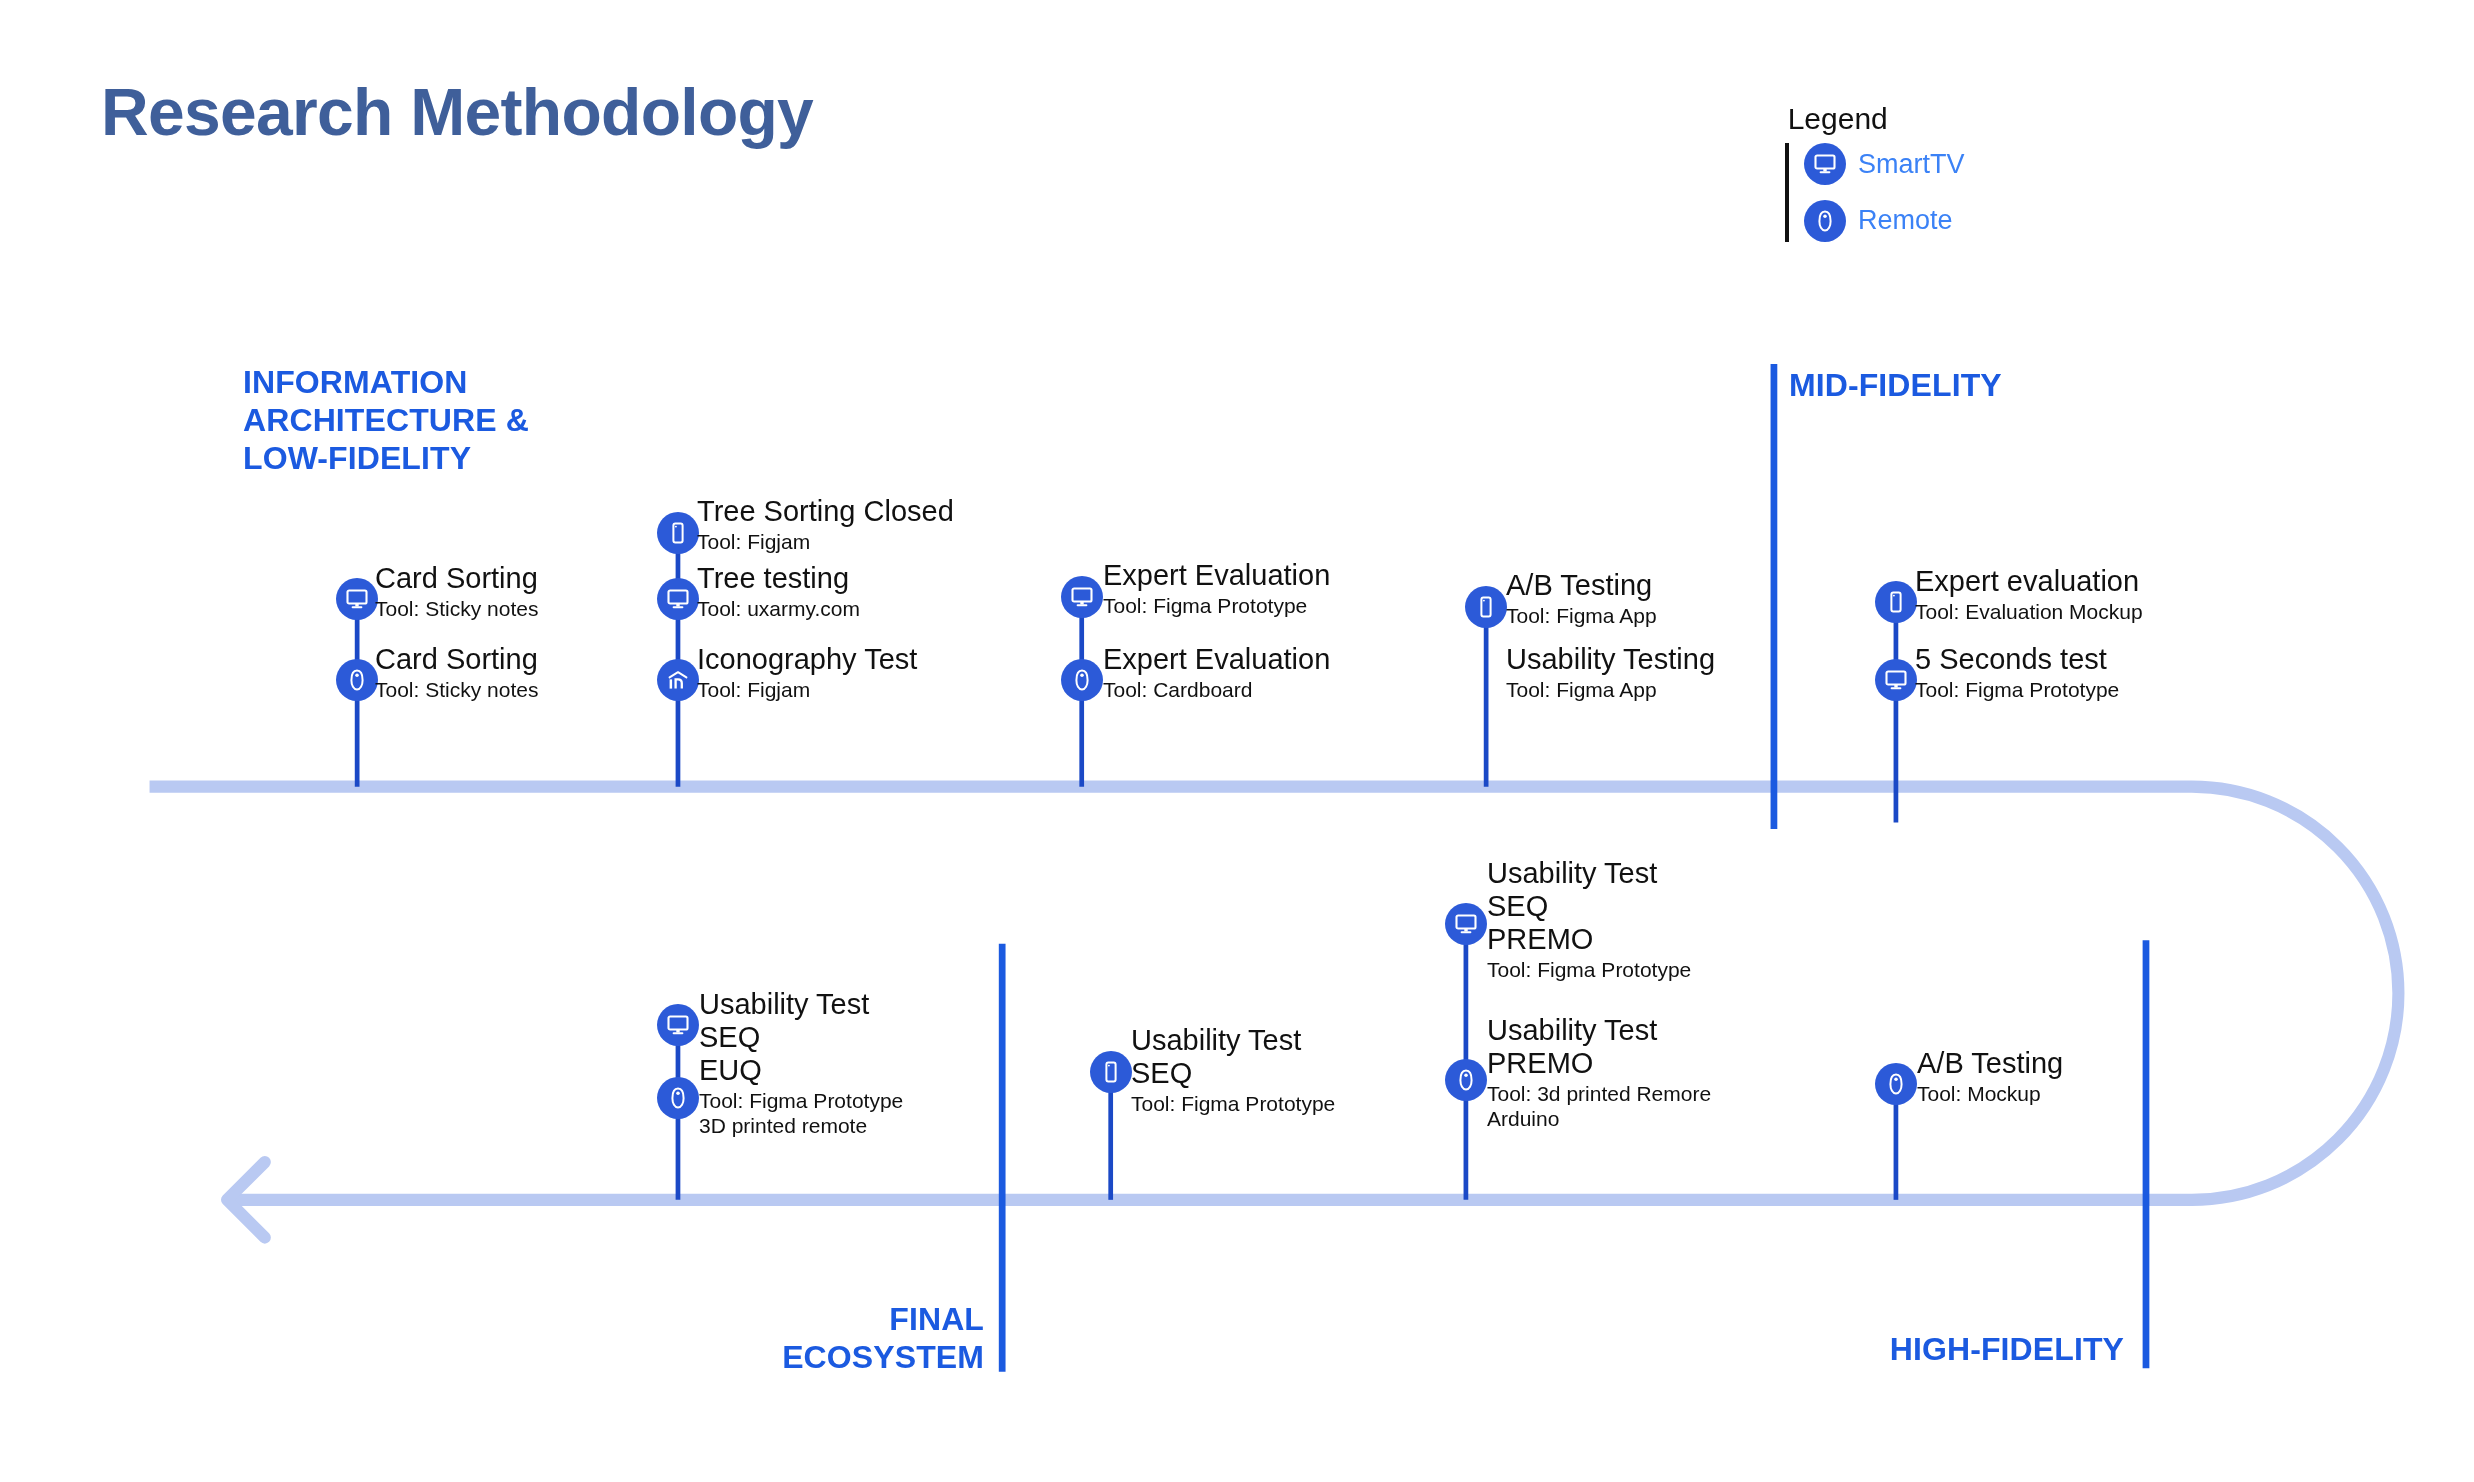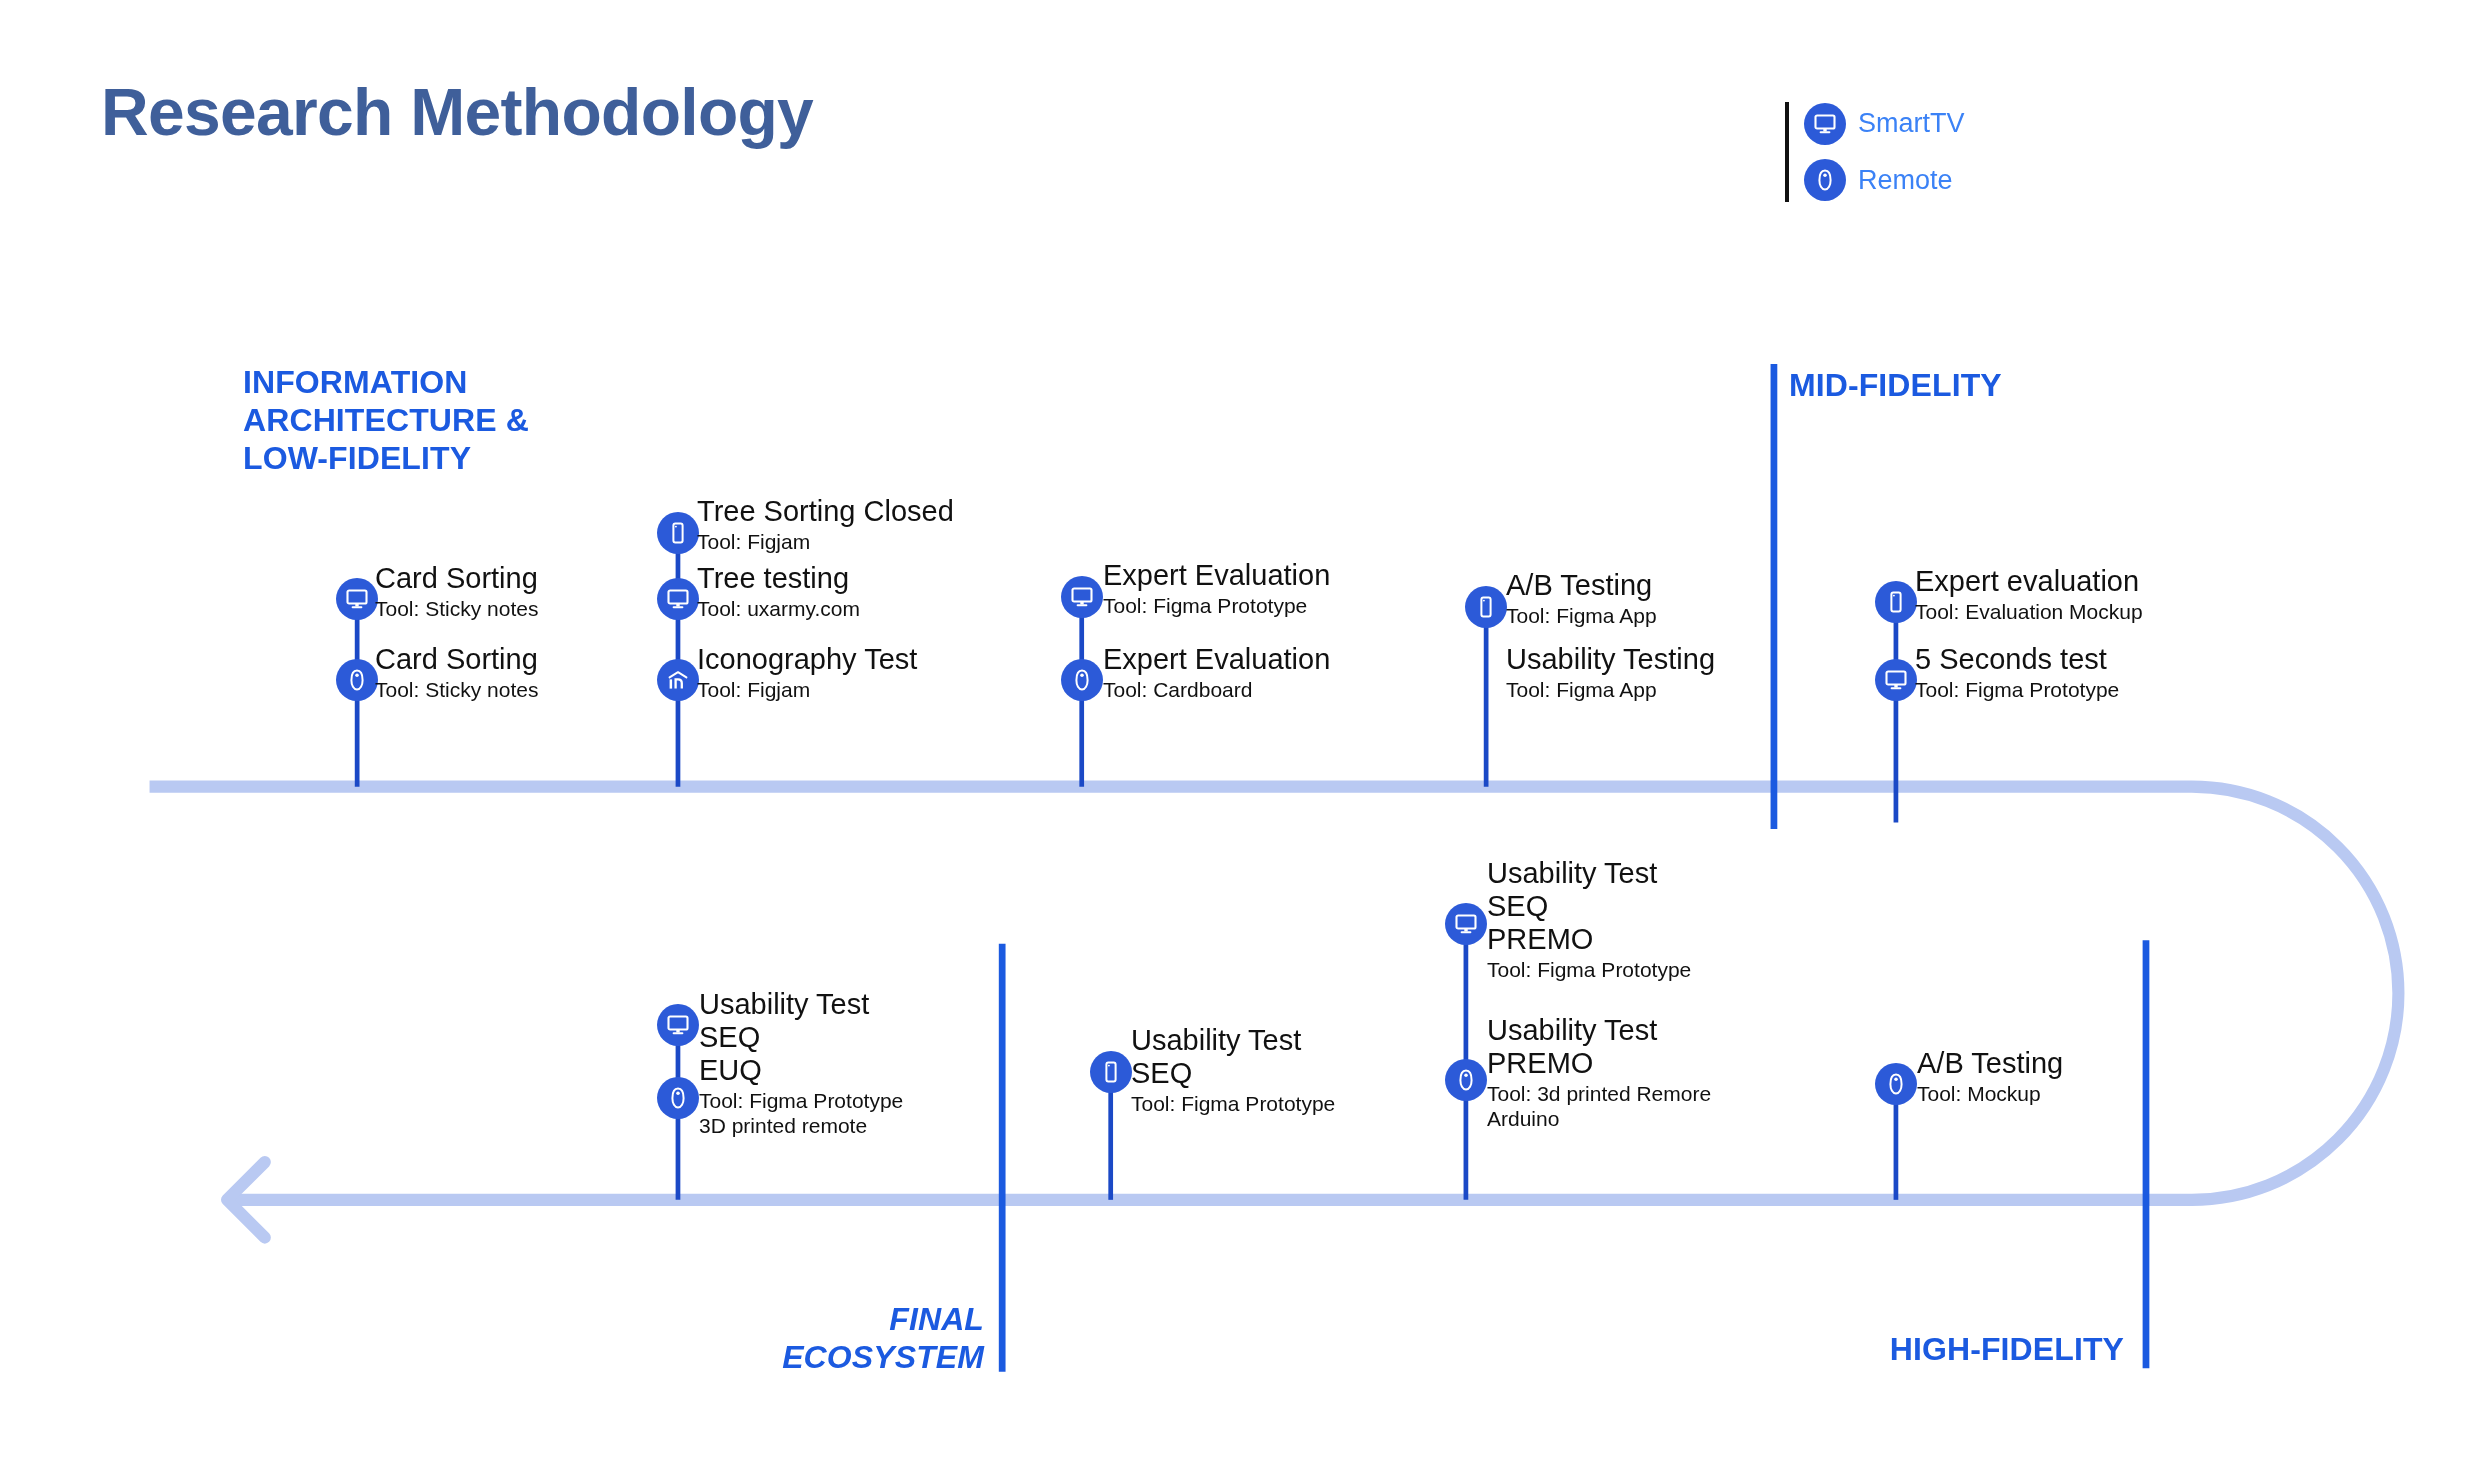"Legend" div { html: none -> <div>Legend</div> }
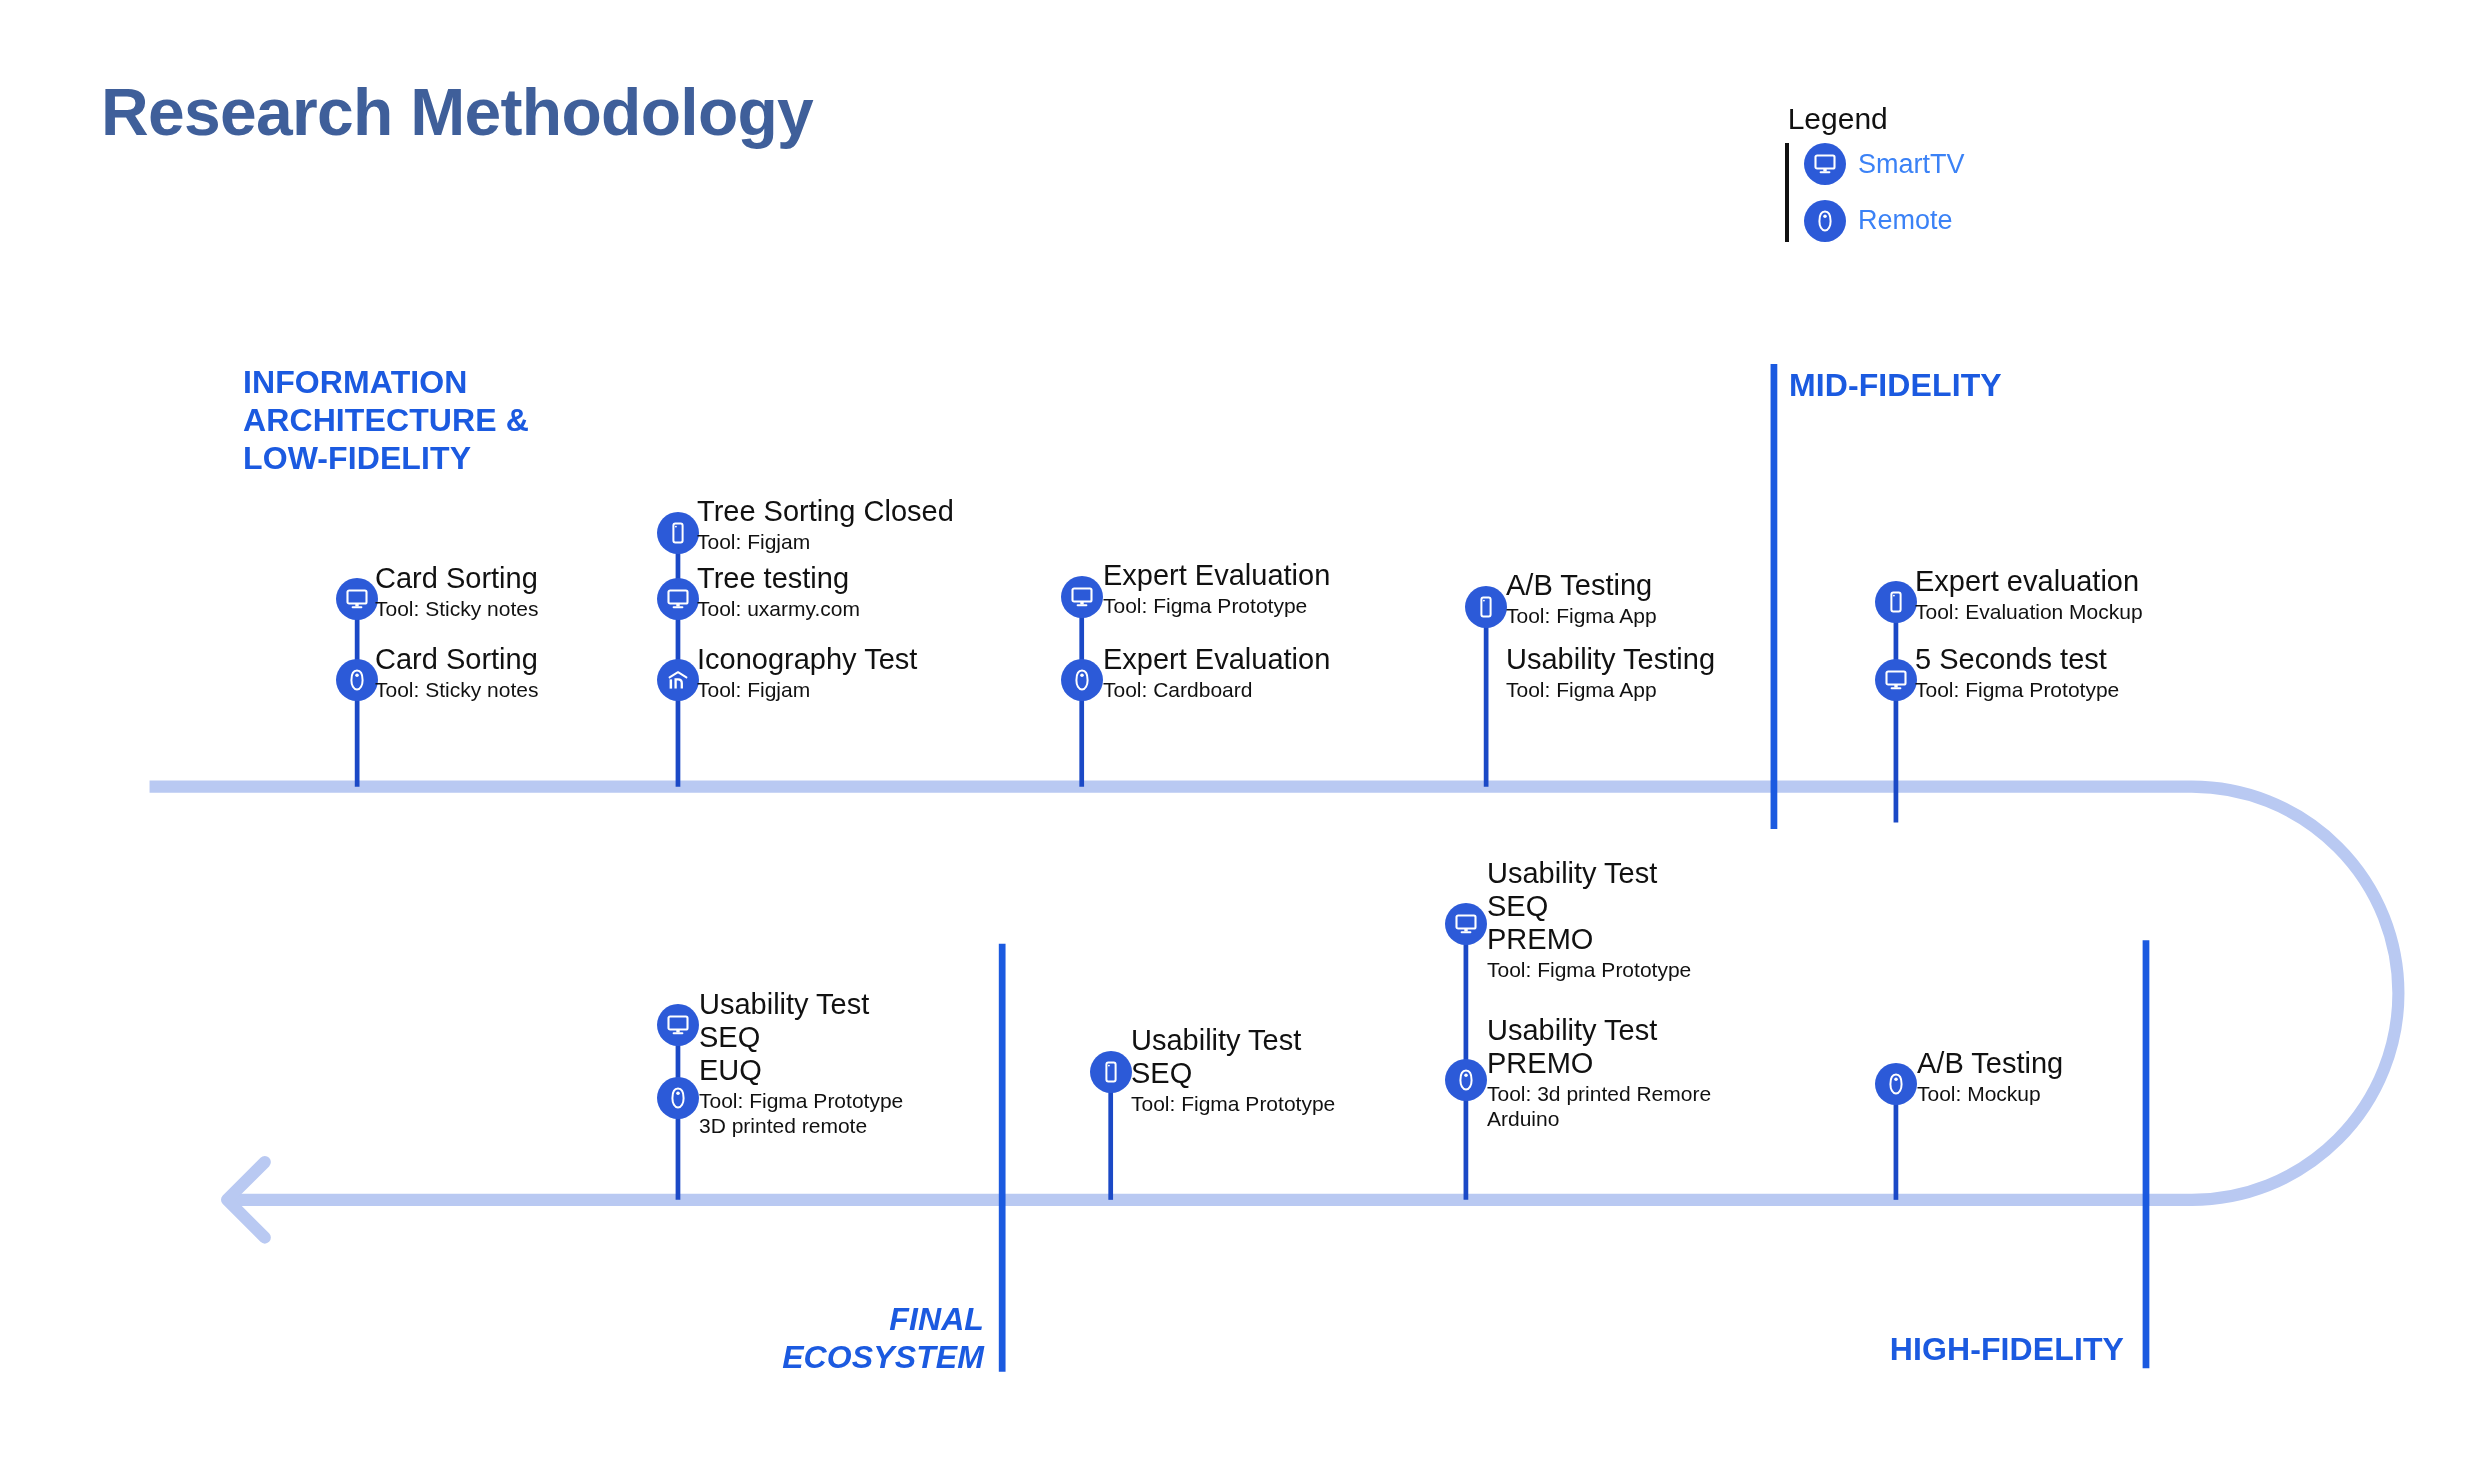"FINAL" div.phase-label { font-style: italic -> none }
